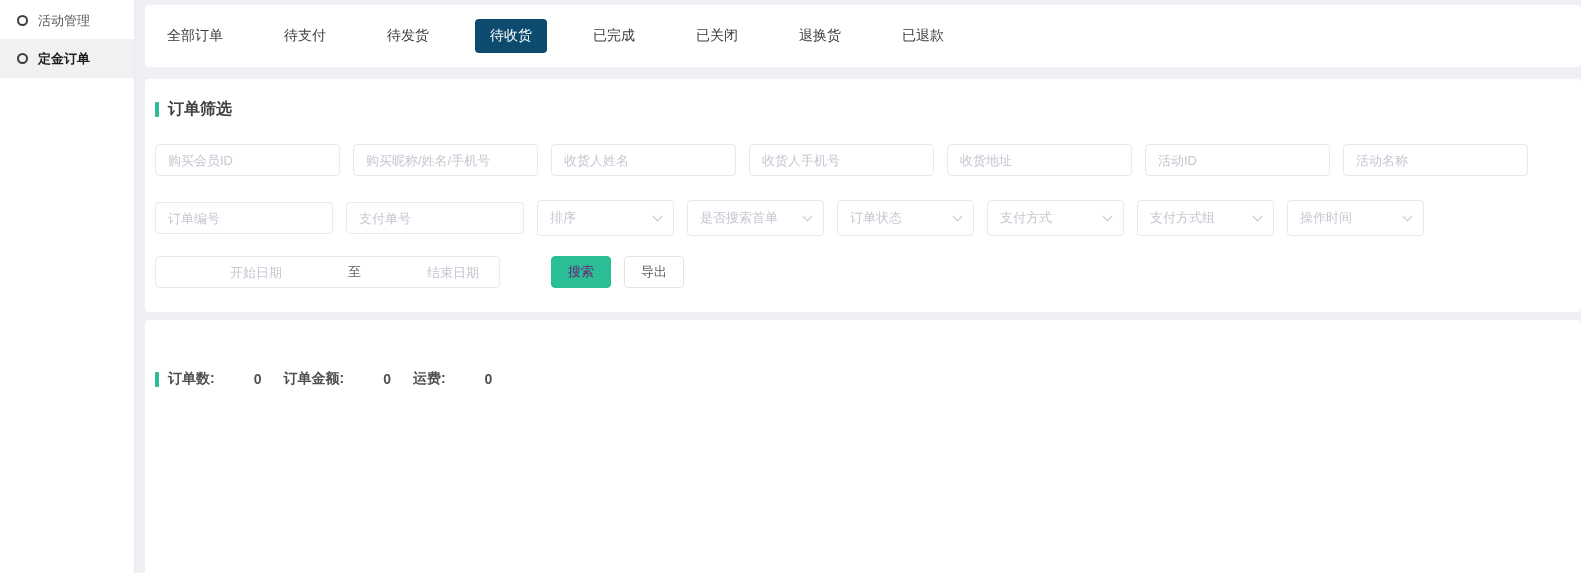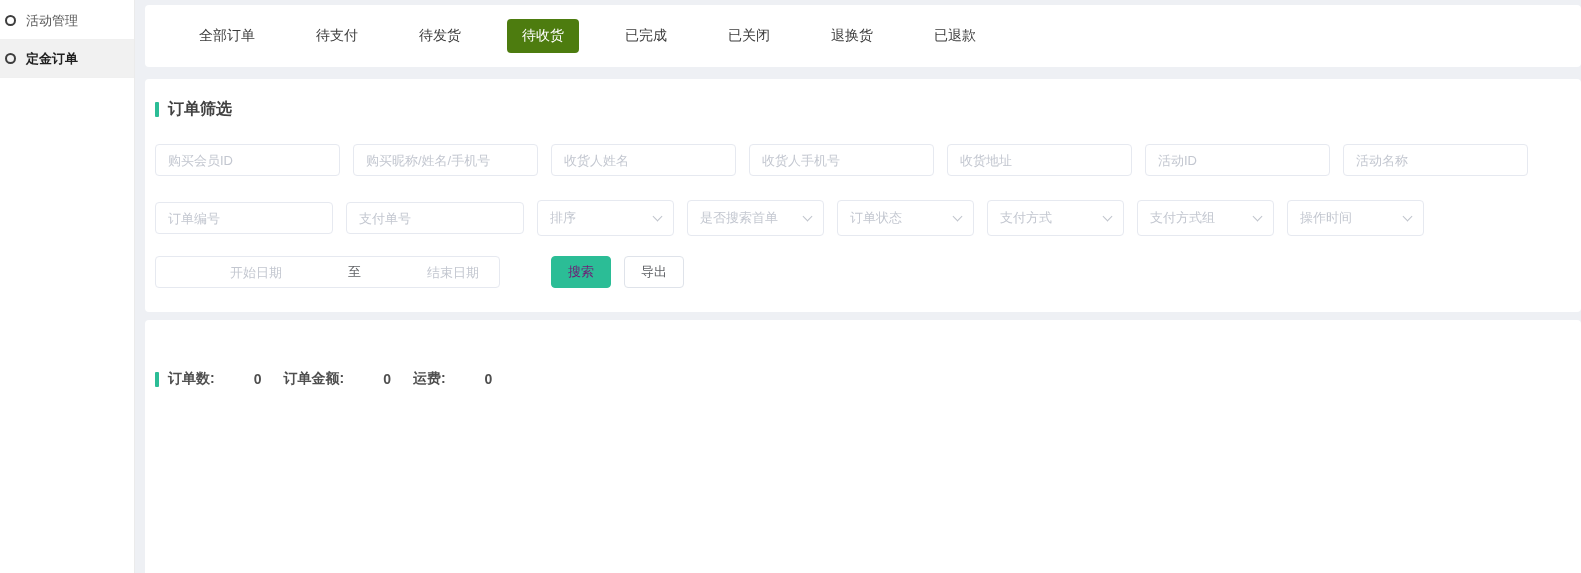"活动管理" .side-item { padding-left: 5px -> 17px }
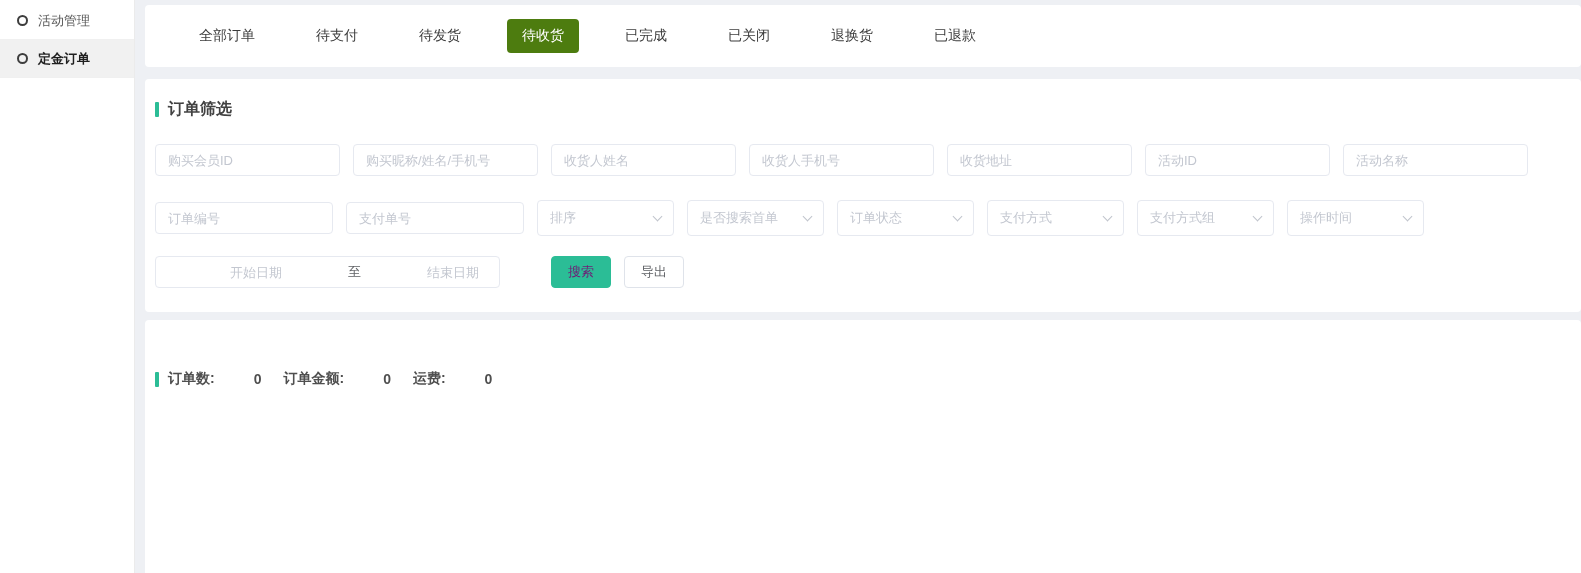"全部订单" .card-tabs { padding-left: 39px -> 7px }
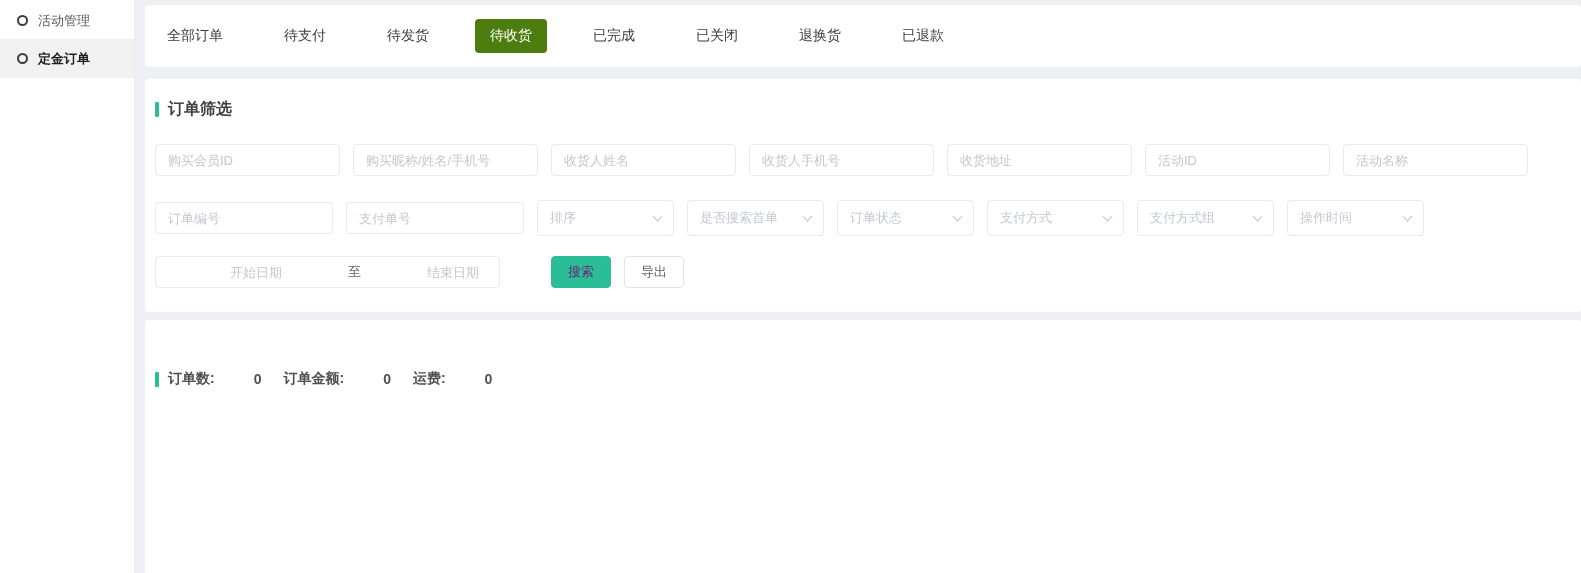"待收货" .tab.active { background: #4d7c0f -> #0c4a6e }
